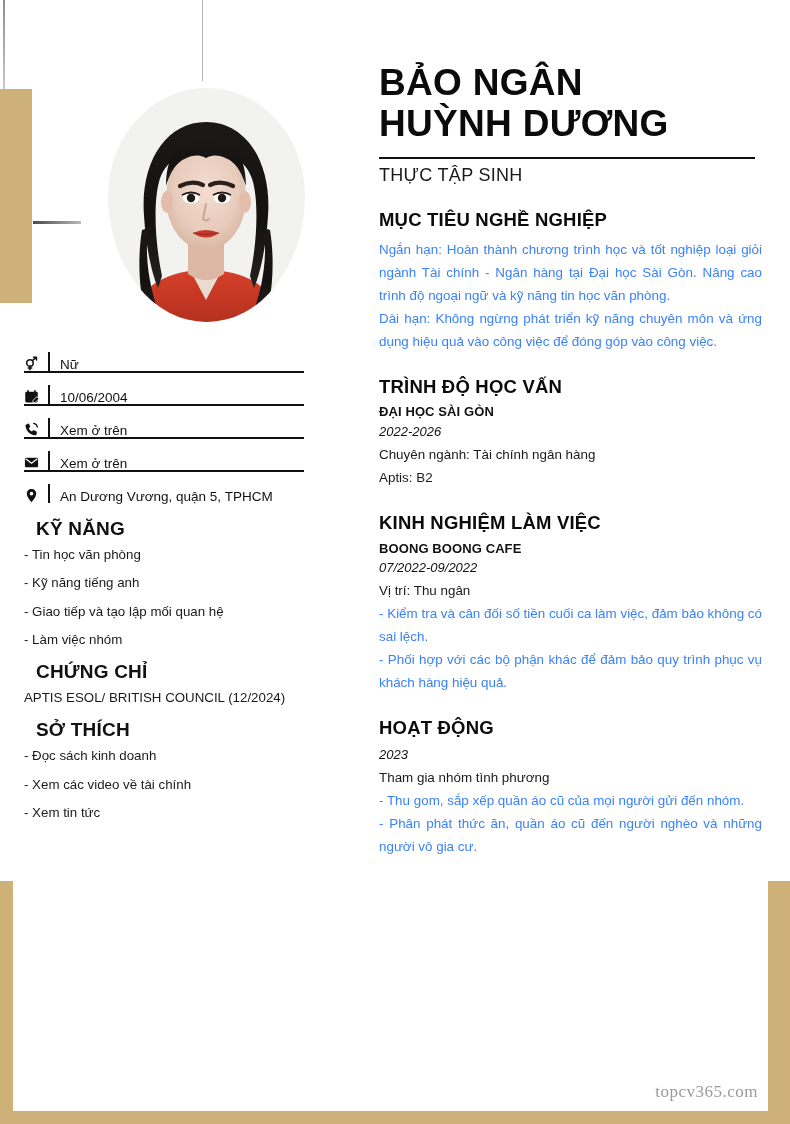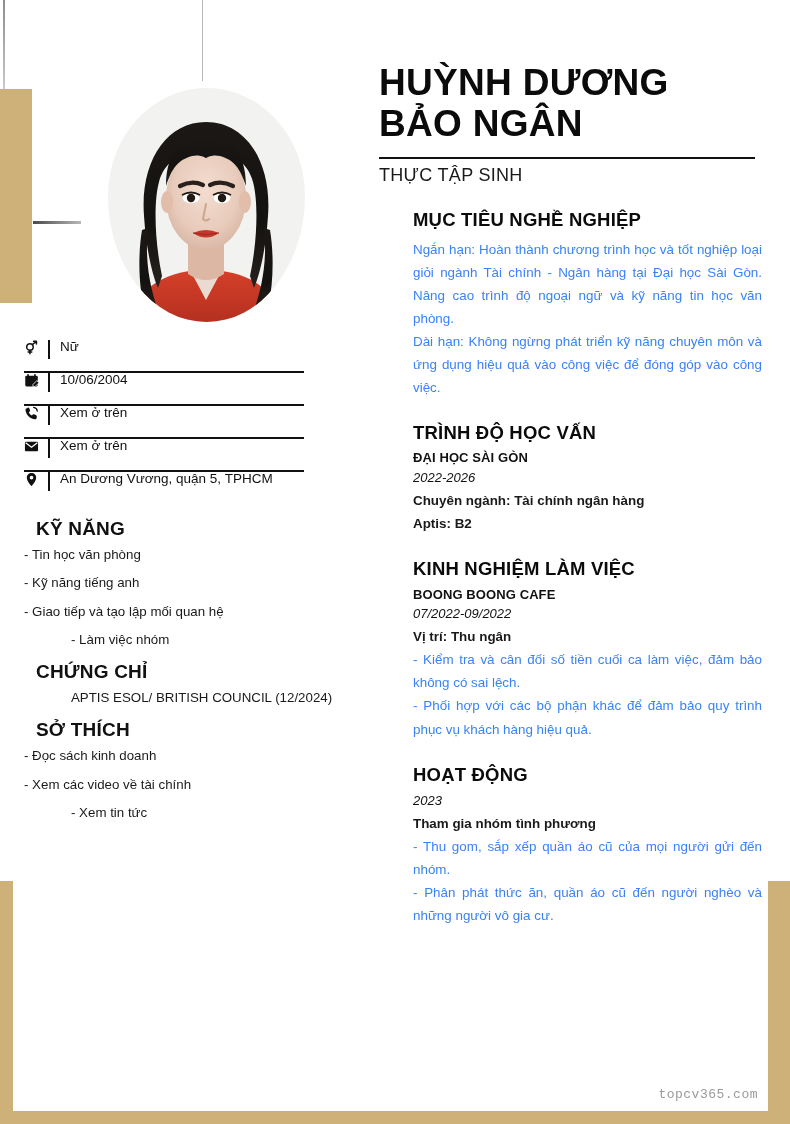"HUỲNH DƯƠNG" div { order: before "BẢO NGÂN" -> after "BẢO NGÂN" }
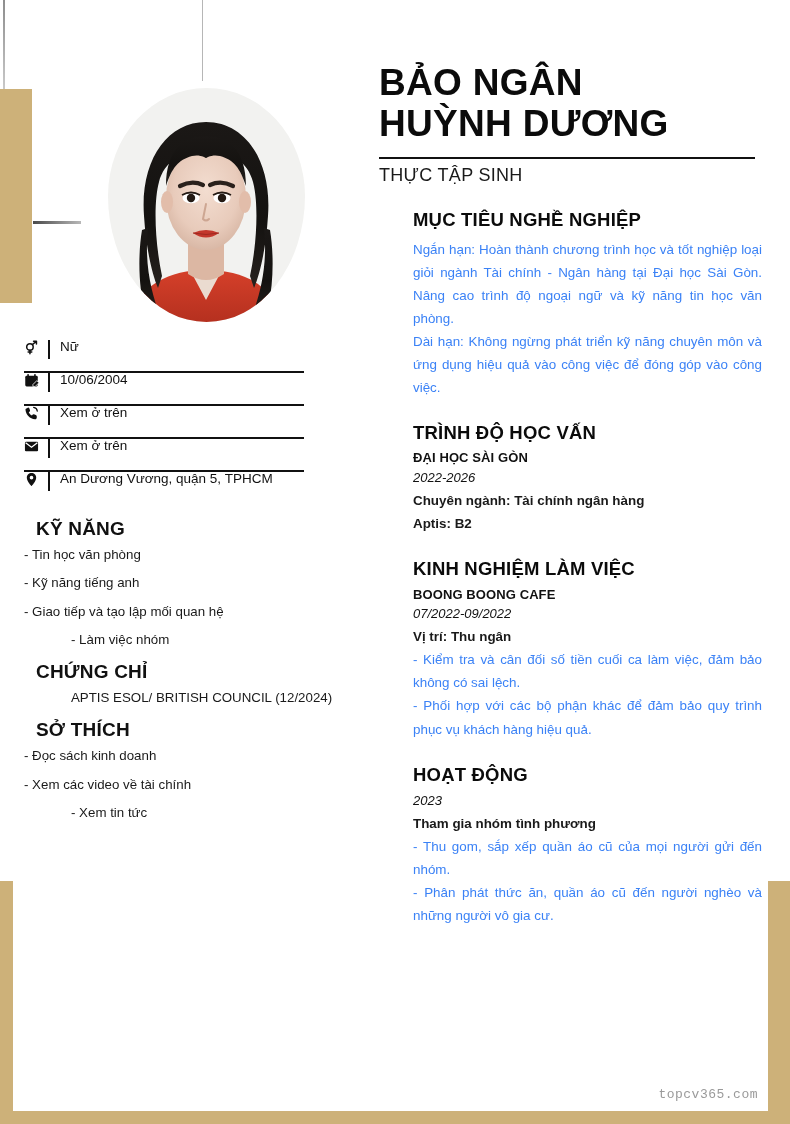"MỤC TIÊU NGHỀ NGHIỆP" .rsec { margin-left: 34px -> none }
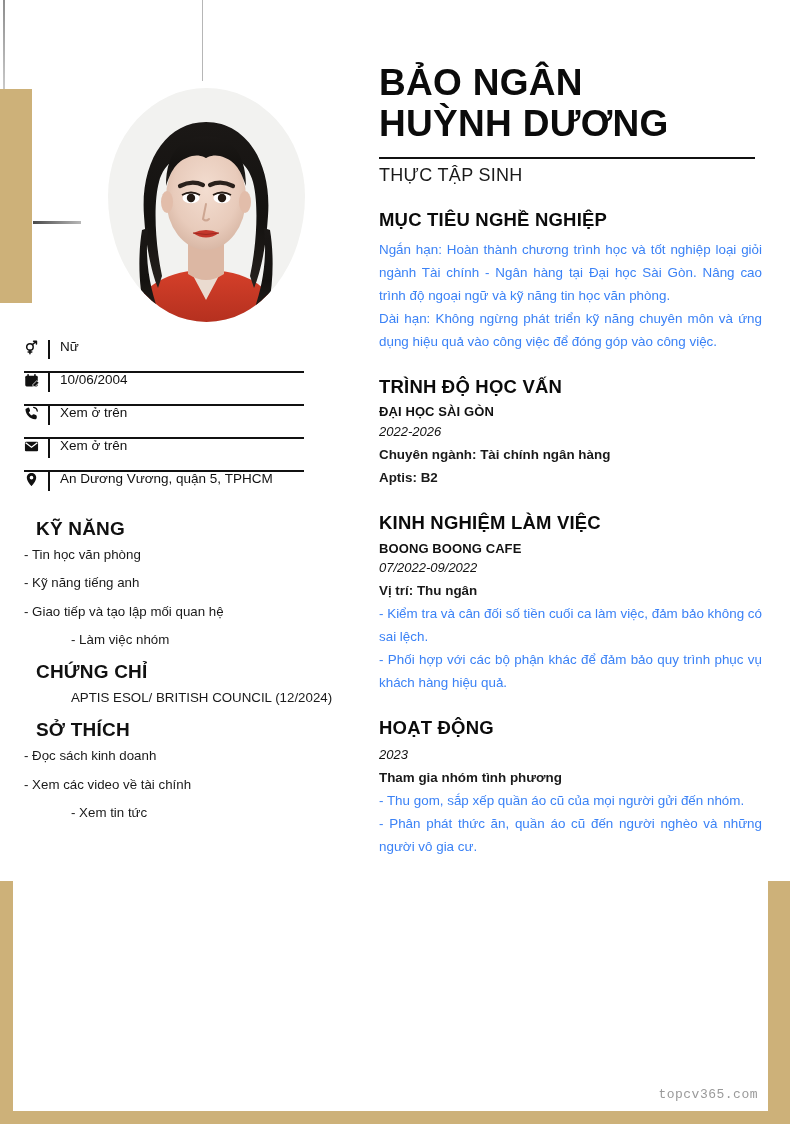"Nữ" .contact-row { align-items: flex-start -> flex-end }
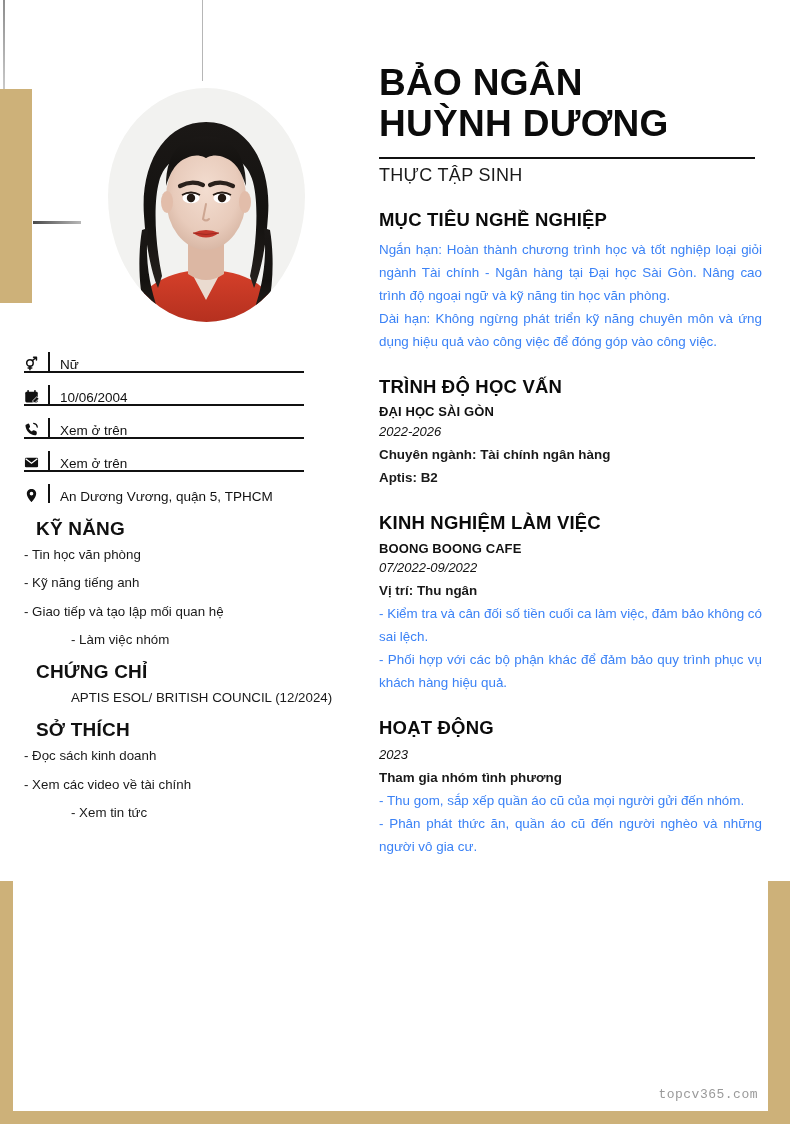"Chuyên ngành: Tài chính ngân" .rsec-line { font-weight: bold -> none }
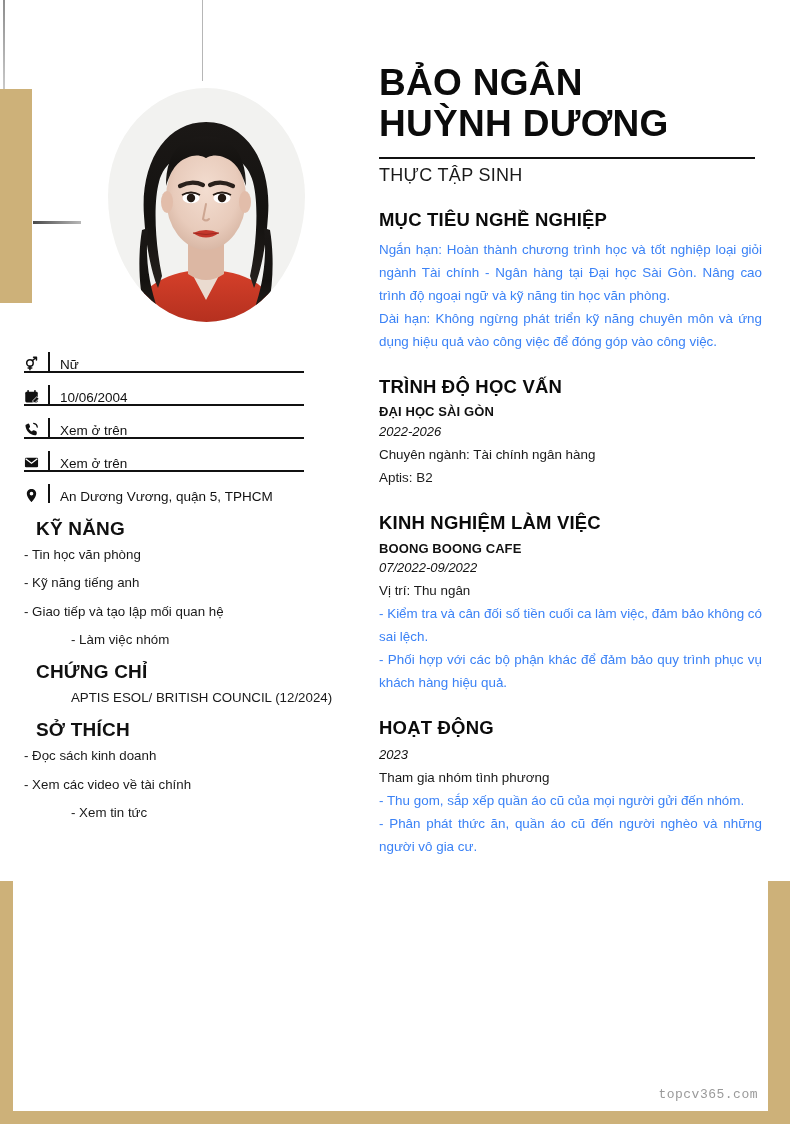"- Làm việc nhóm" .lsec-item:last-child { margin-left: 47px -> none }
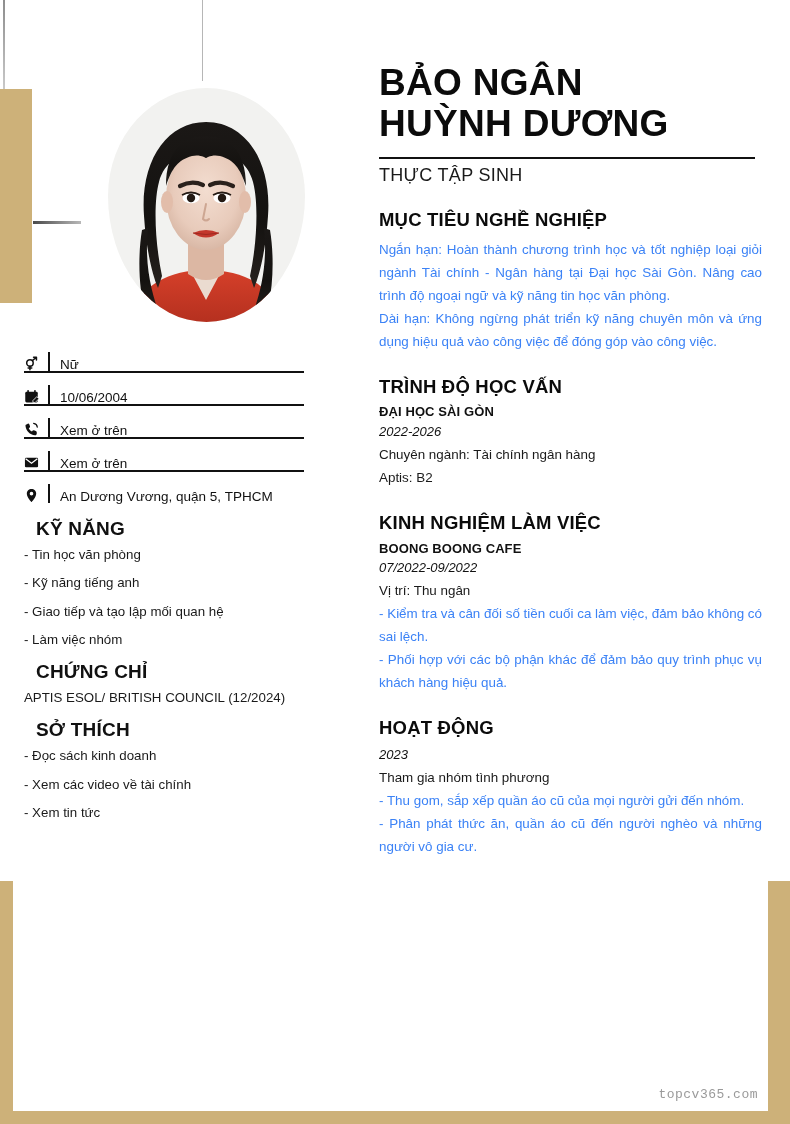"topcv365.com" .watermark { font-family: Liberation Mono, monospace -> Liberation Serif, serif; font-size: 13px -> 17px }
